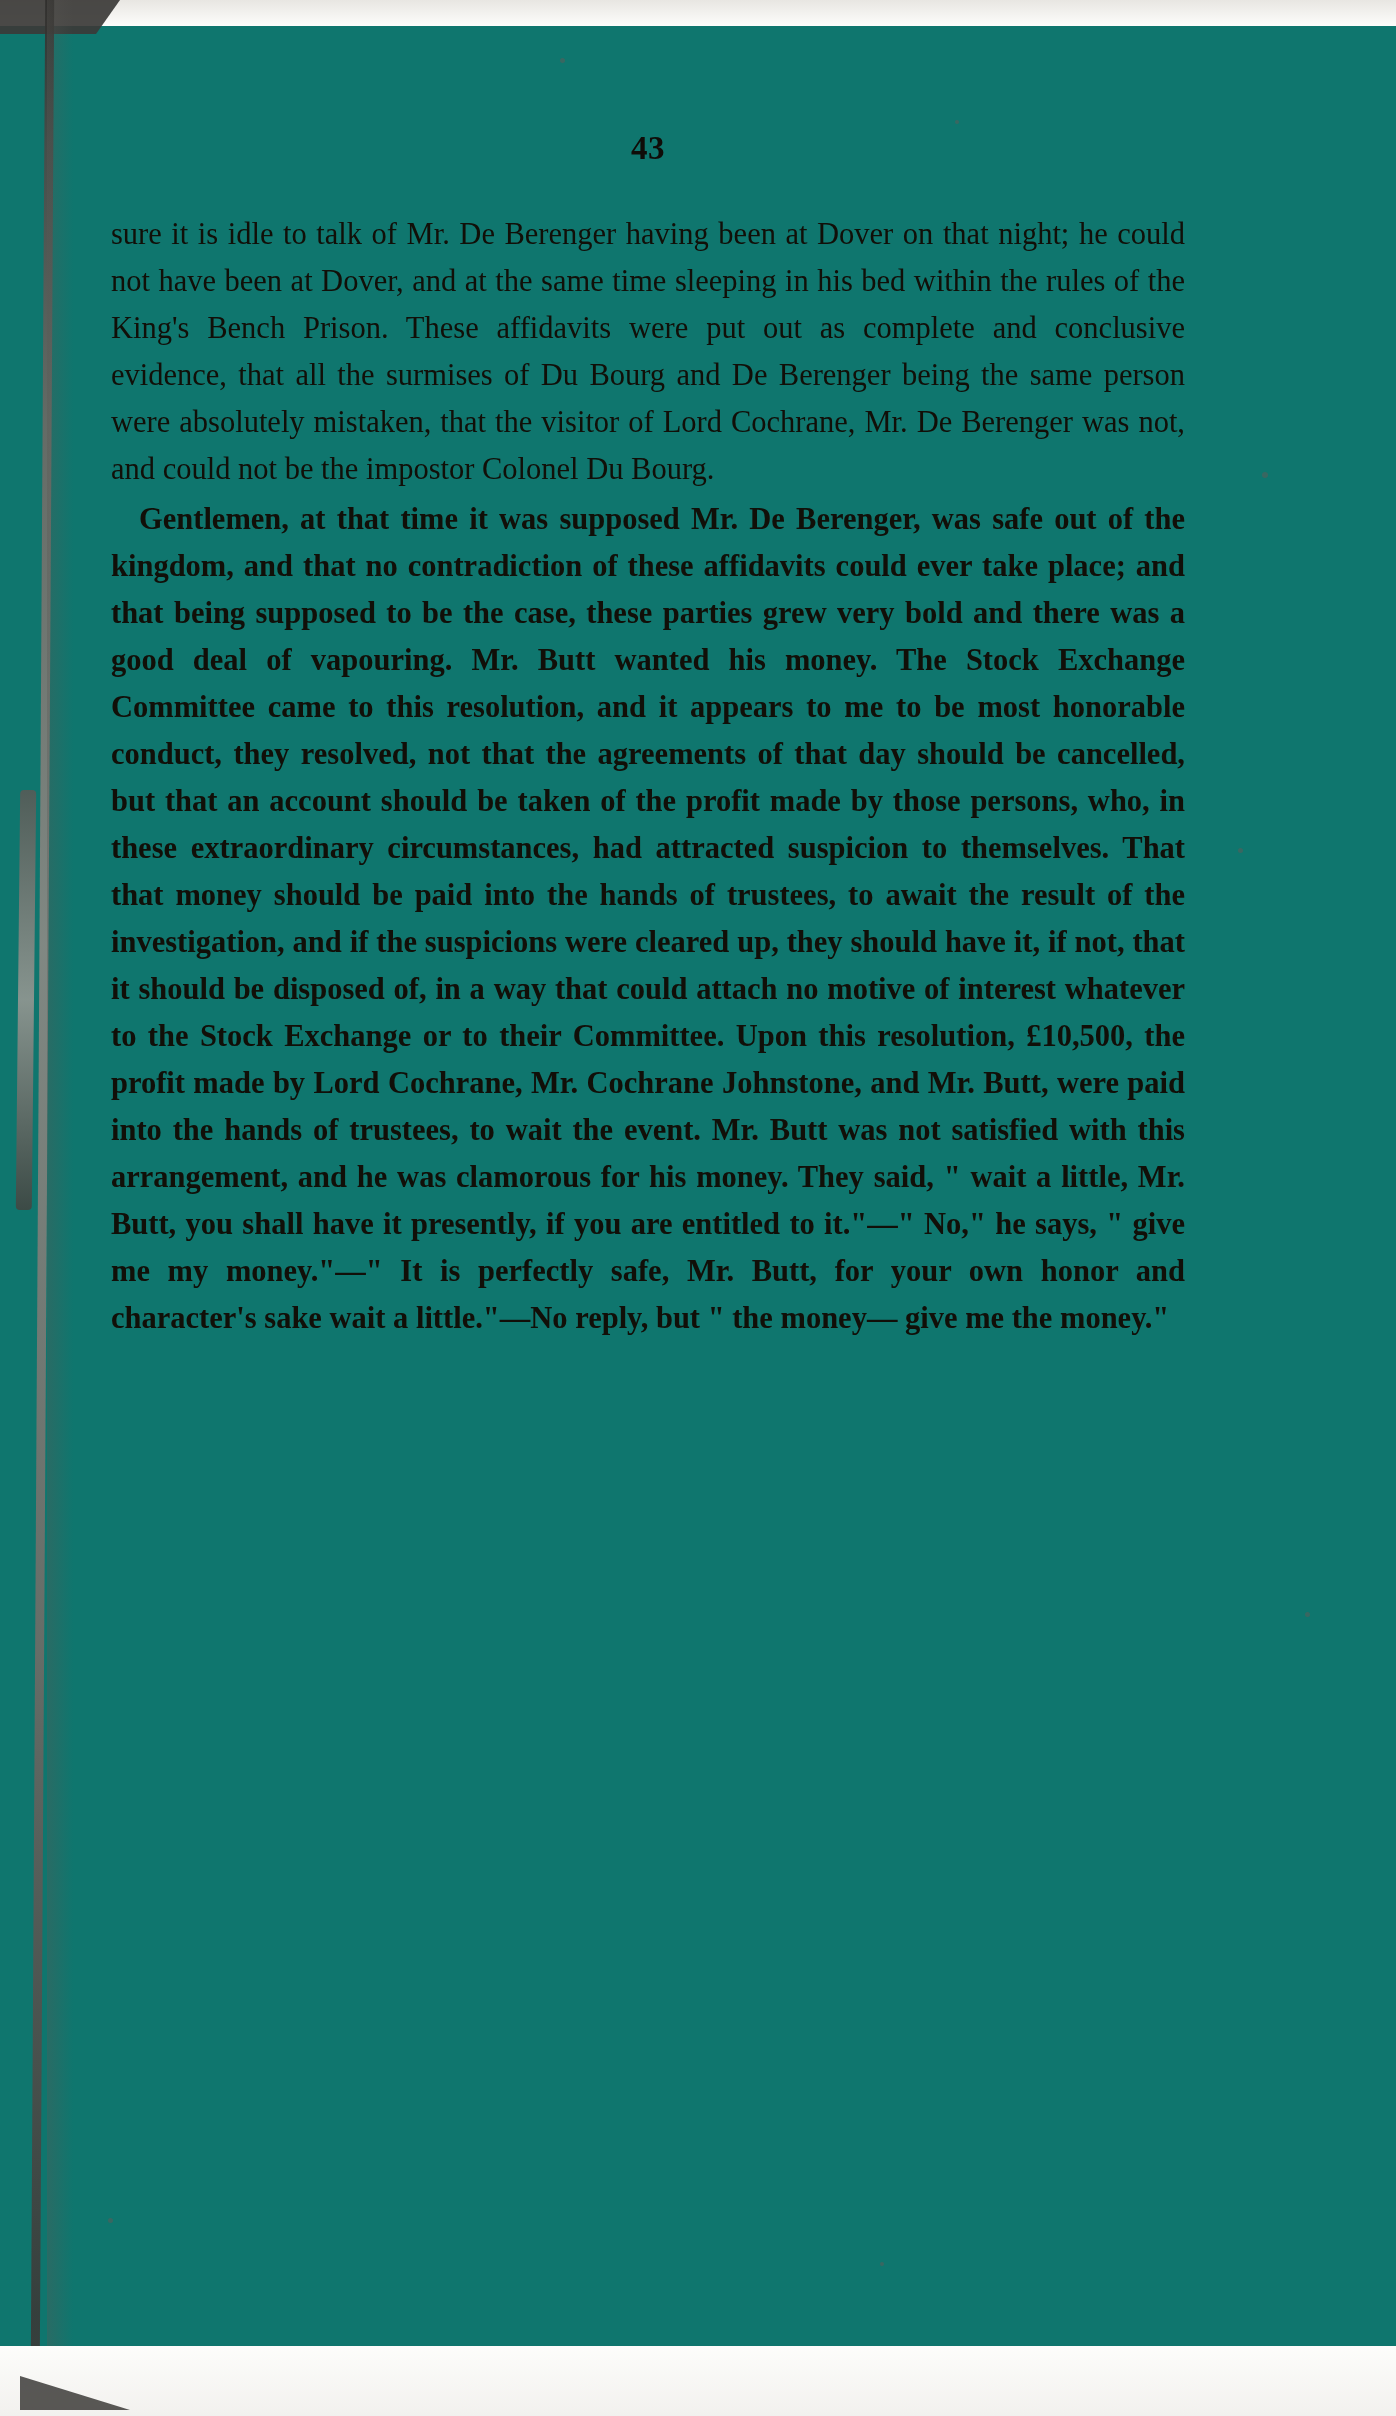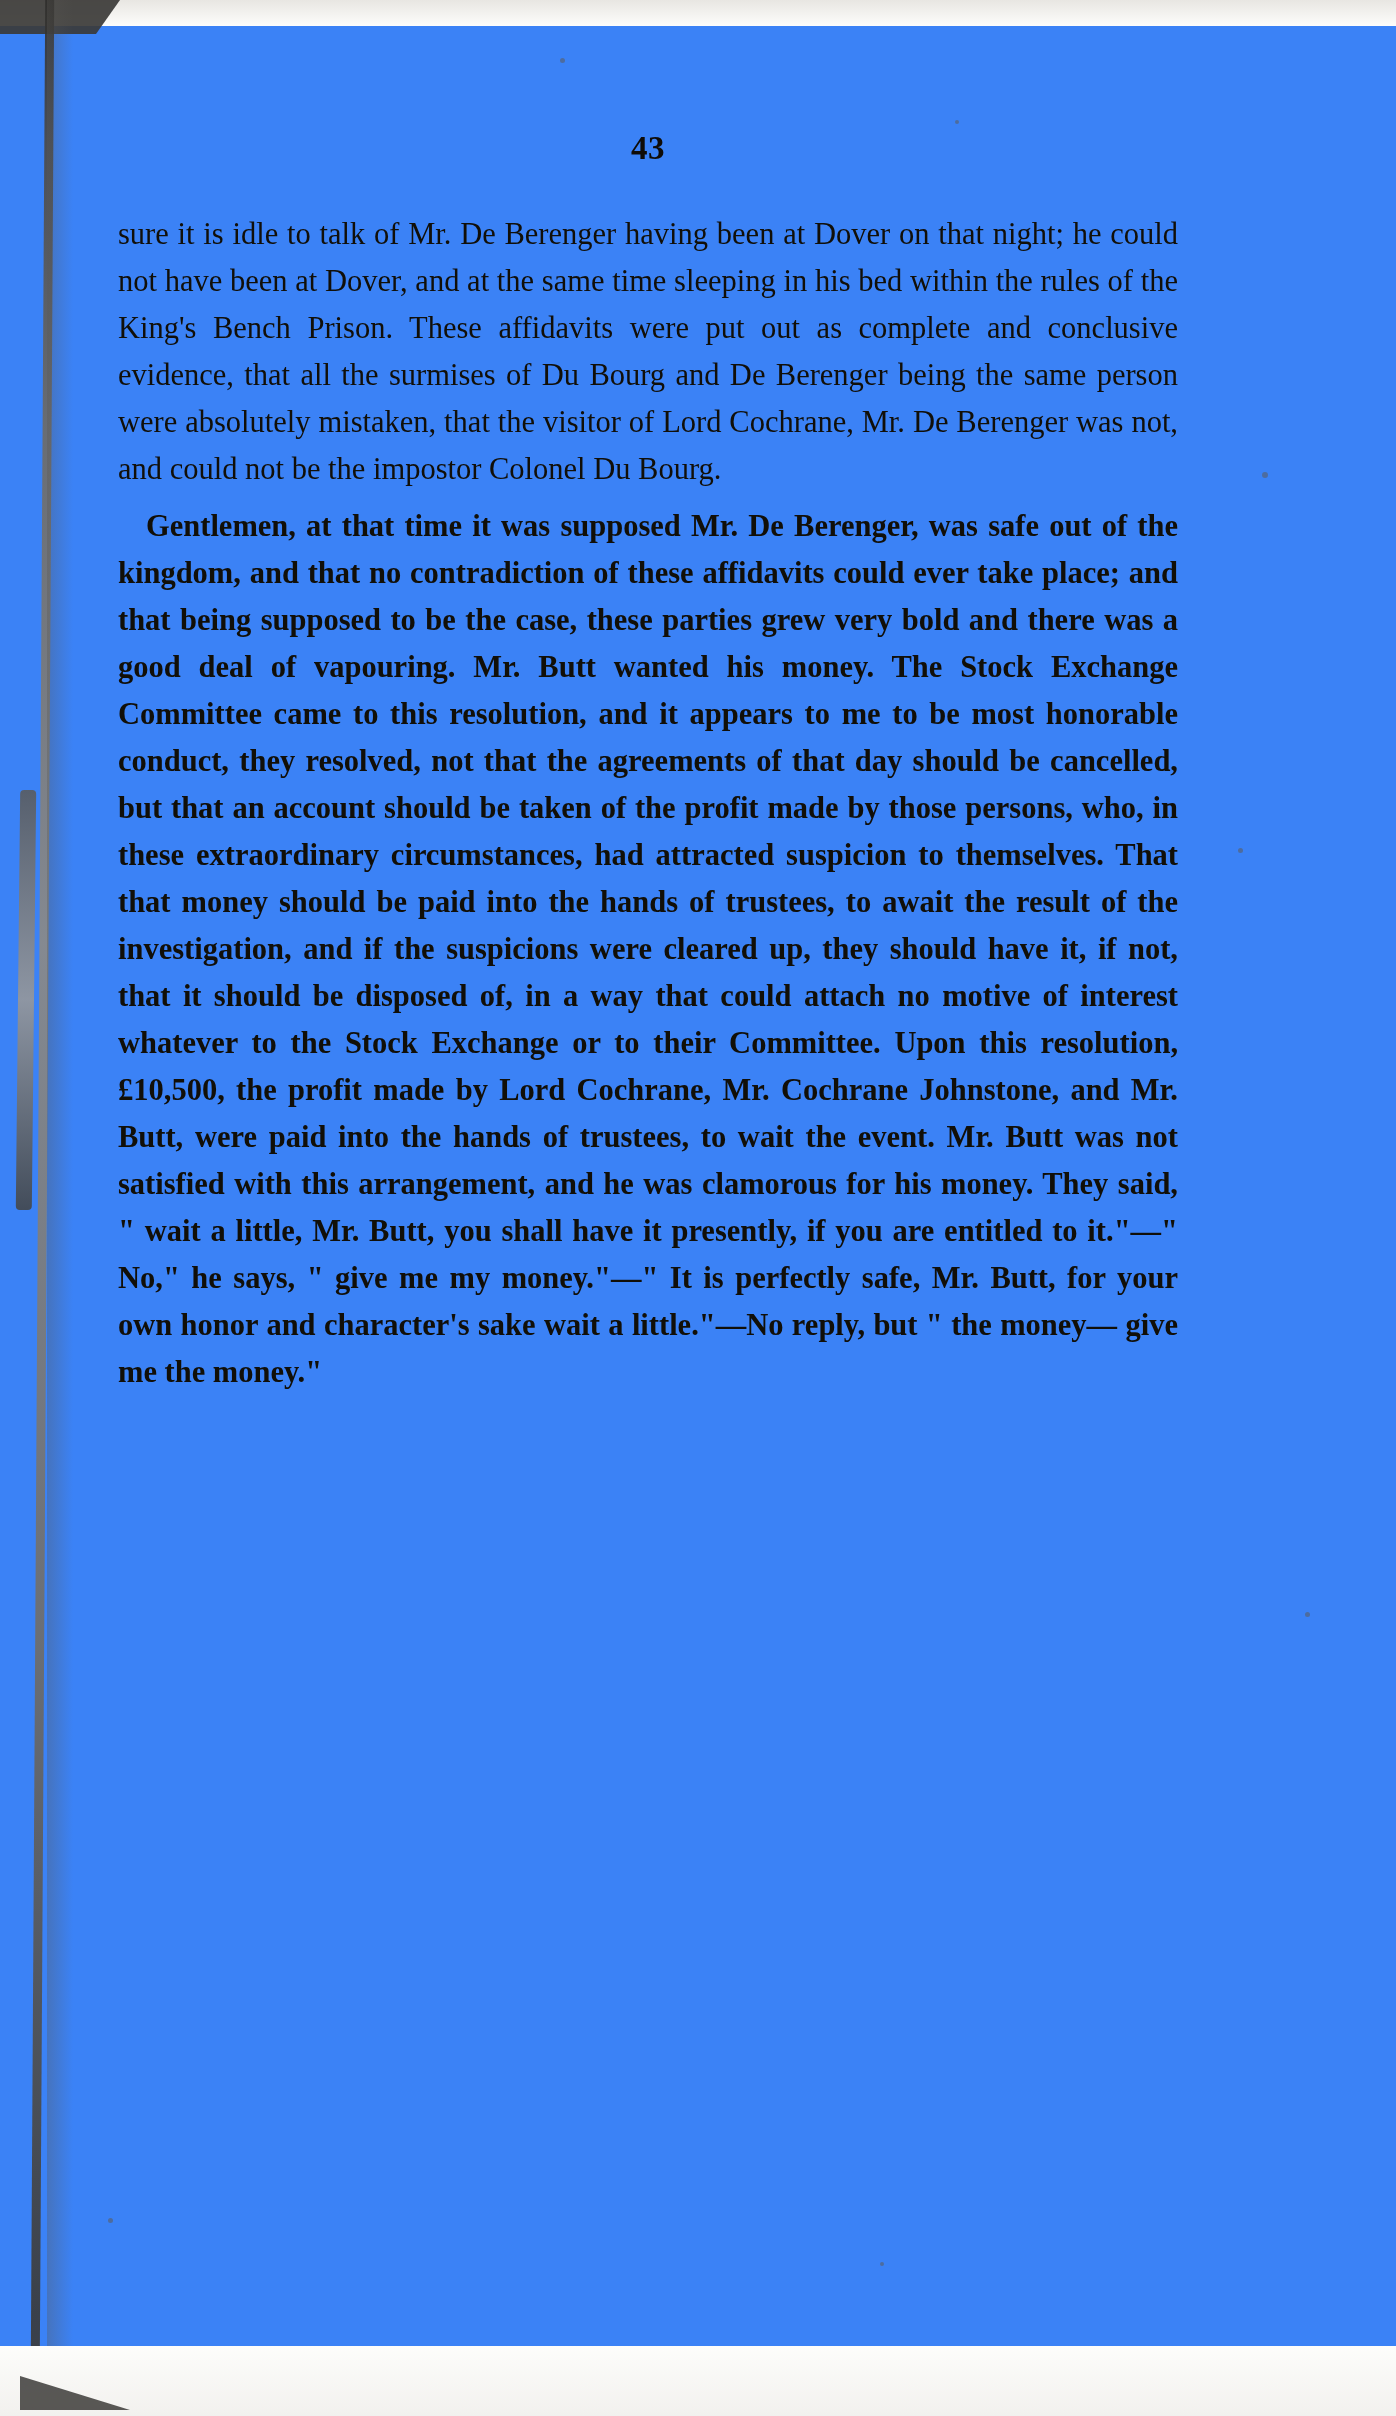"43" #scan-page { background: #3b82f6 -> #0f766e }
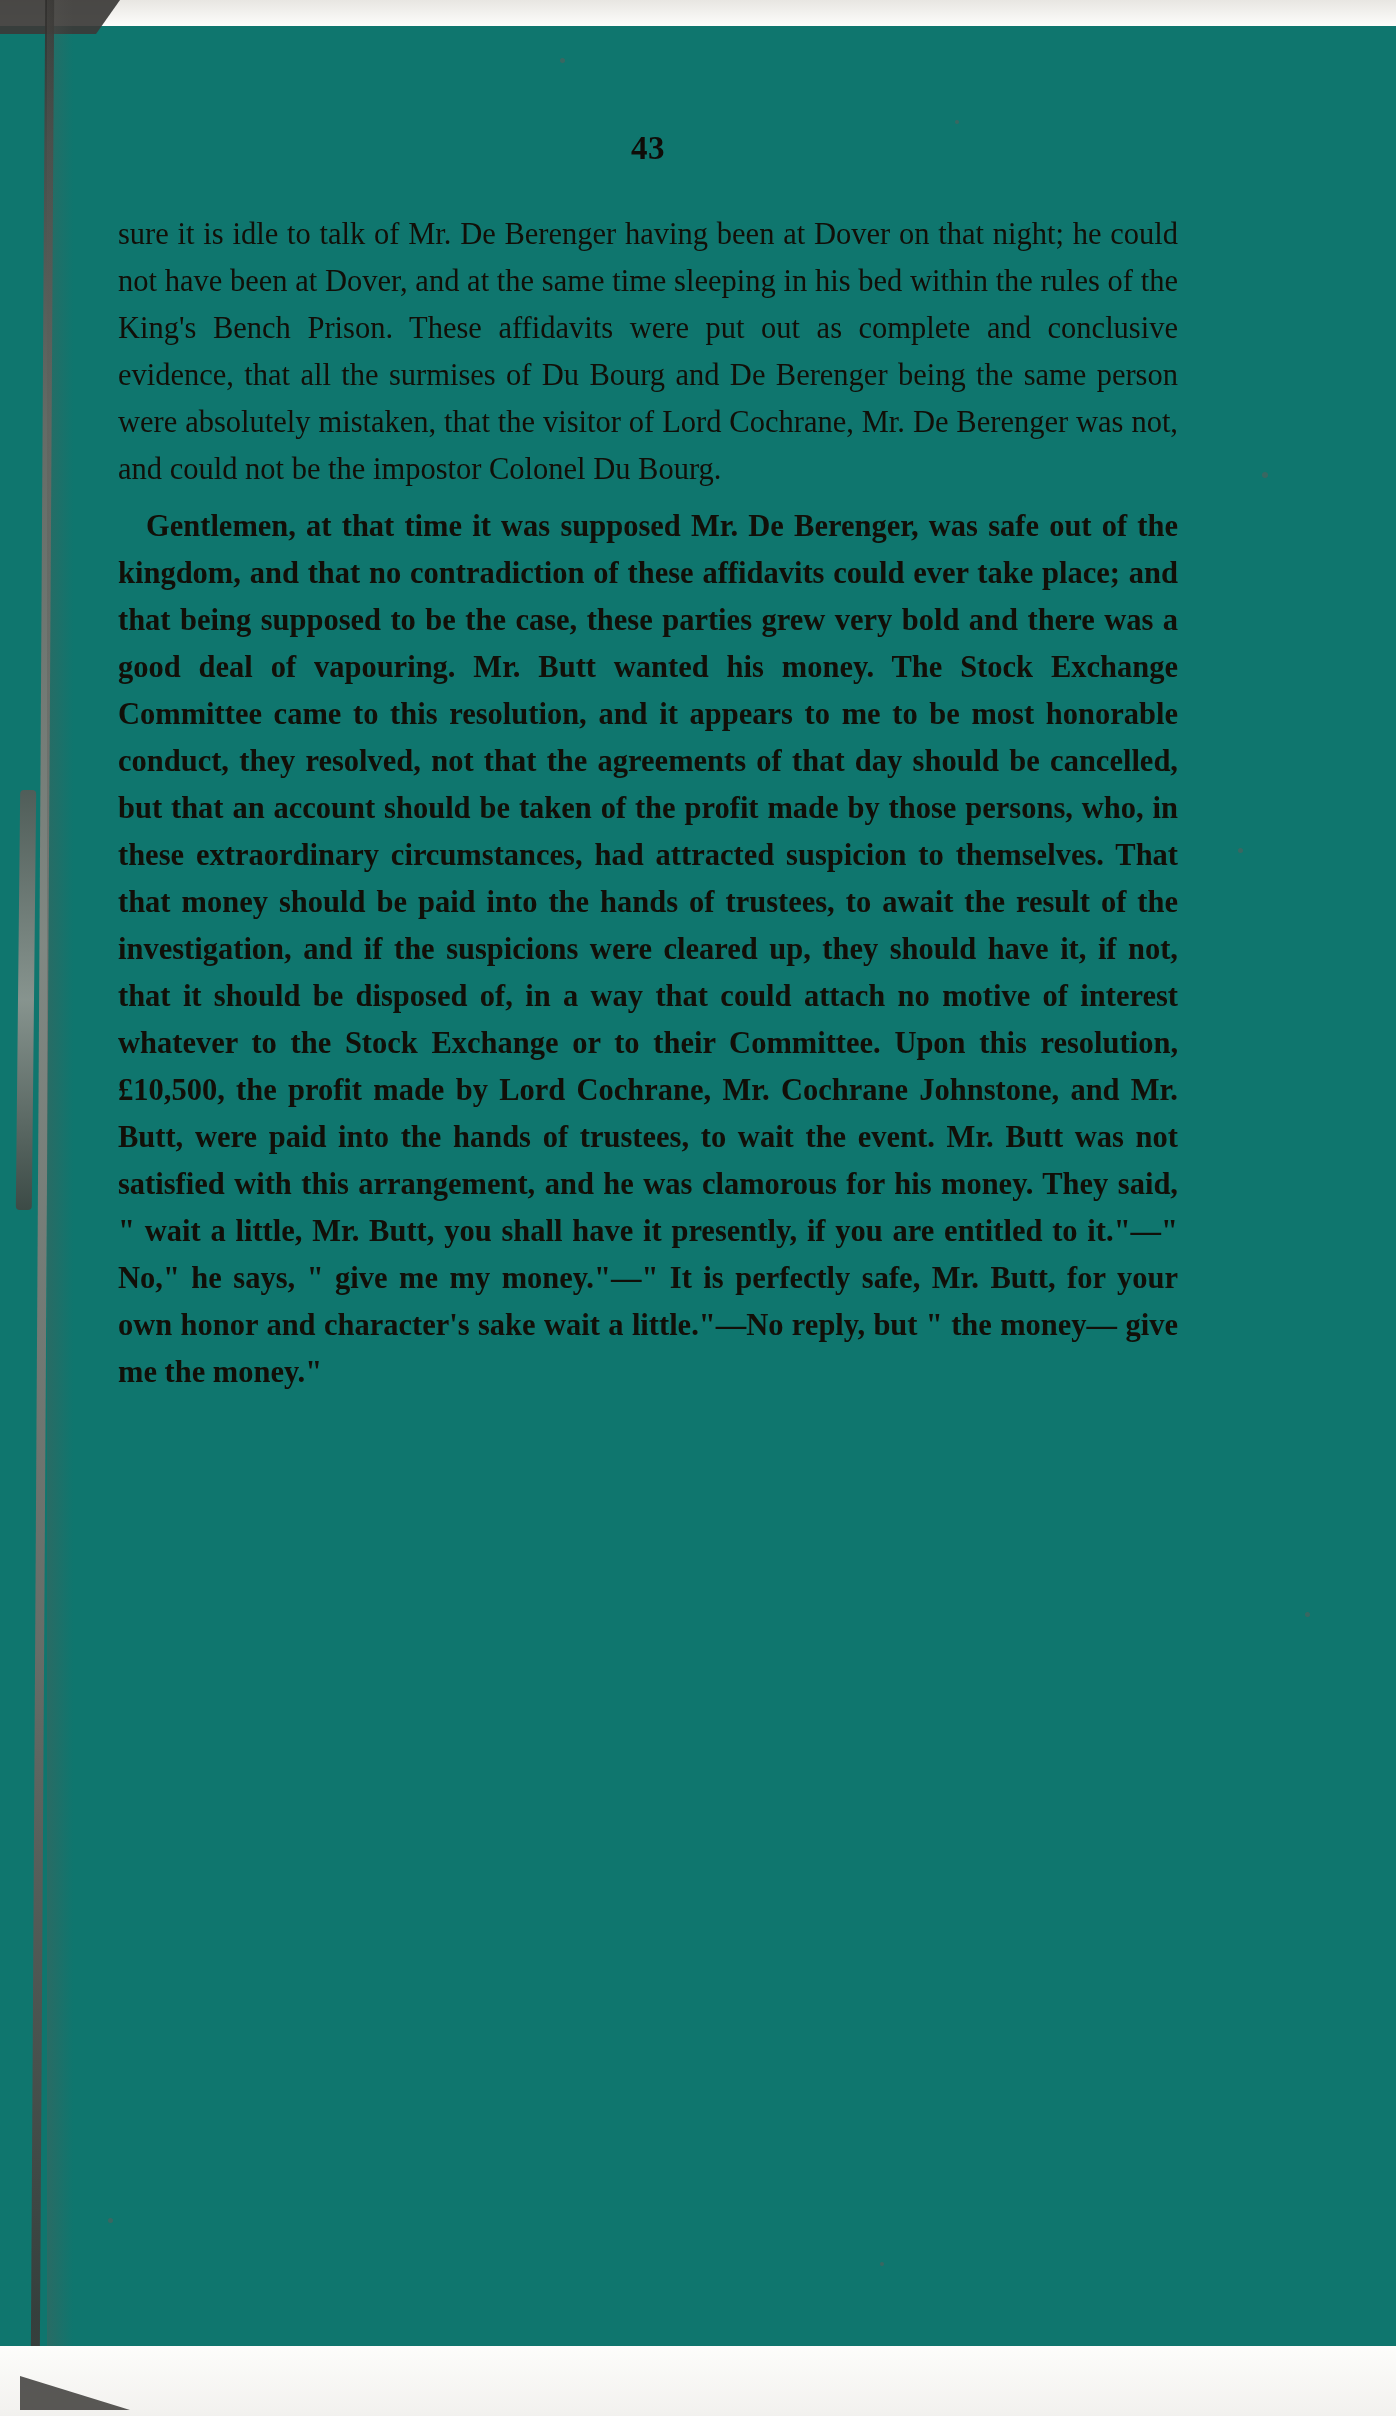"sure it is idle to" .para { margin: 10px -> 3px }
